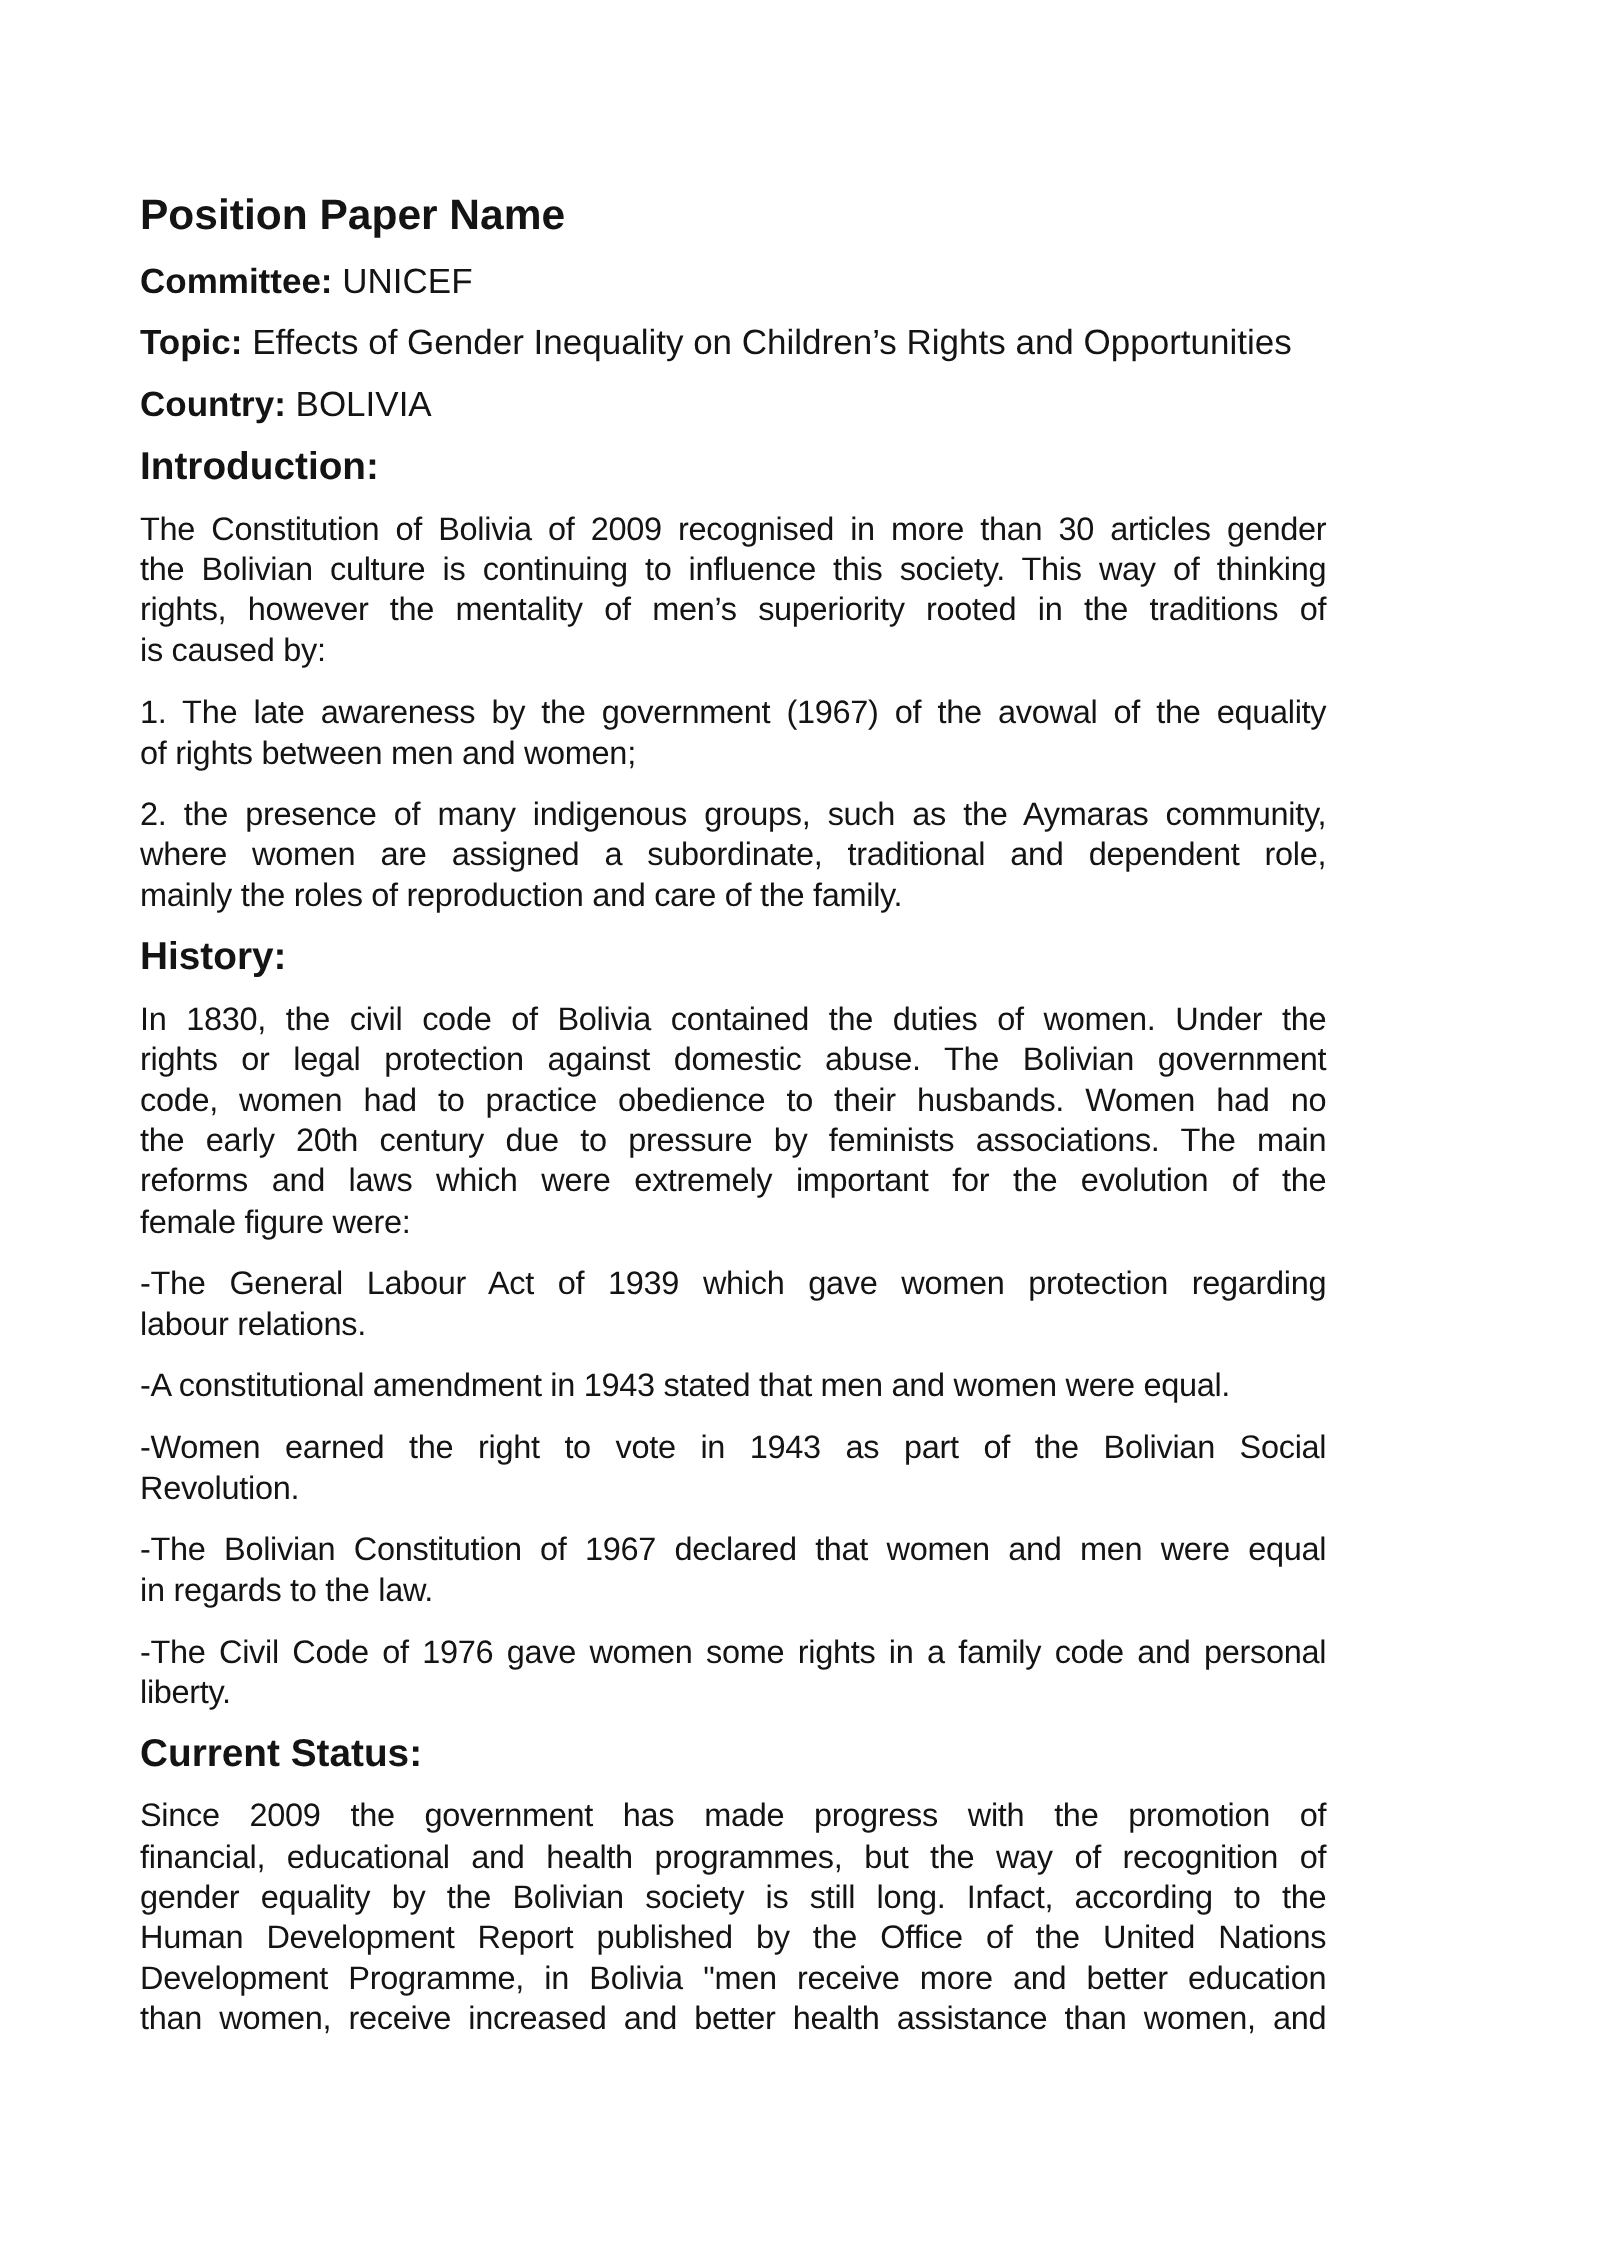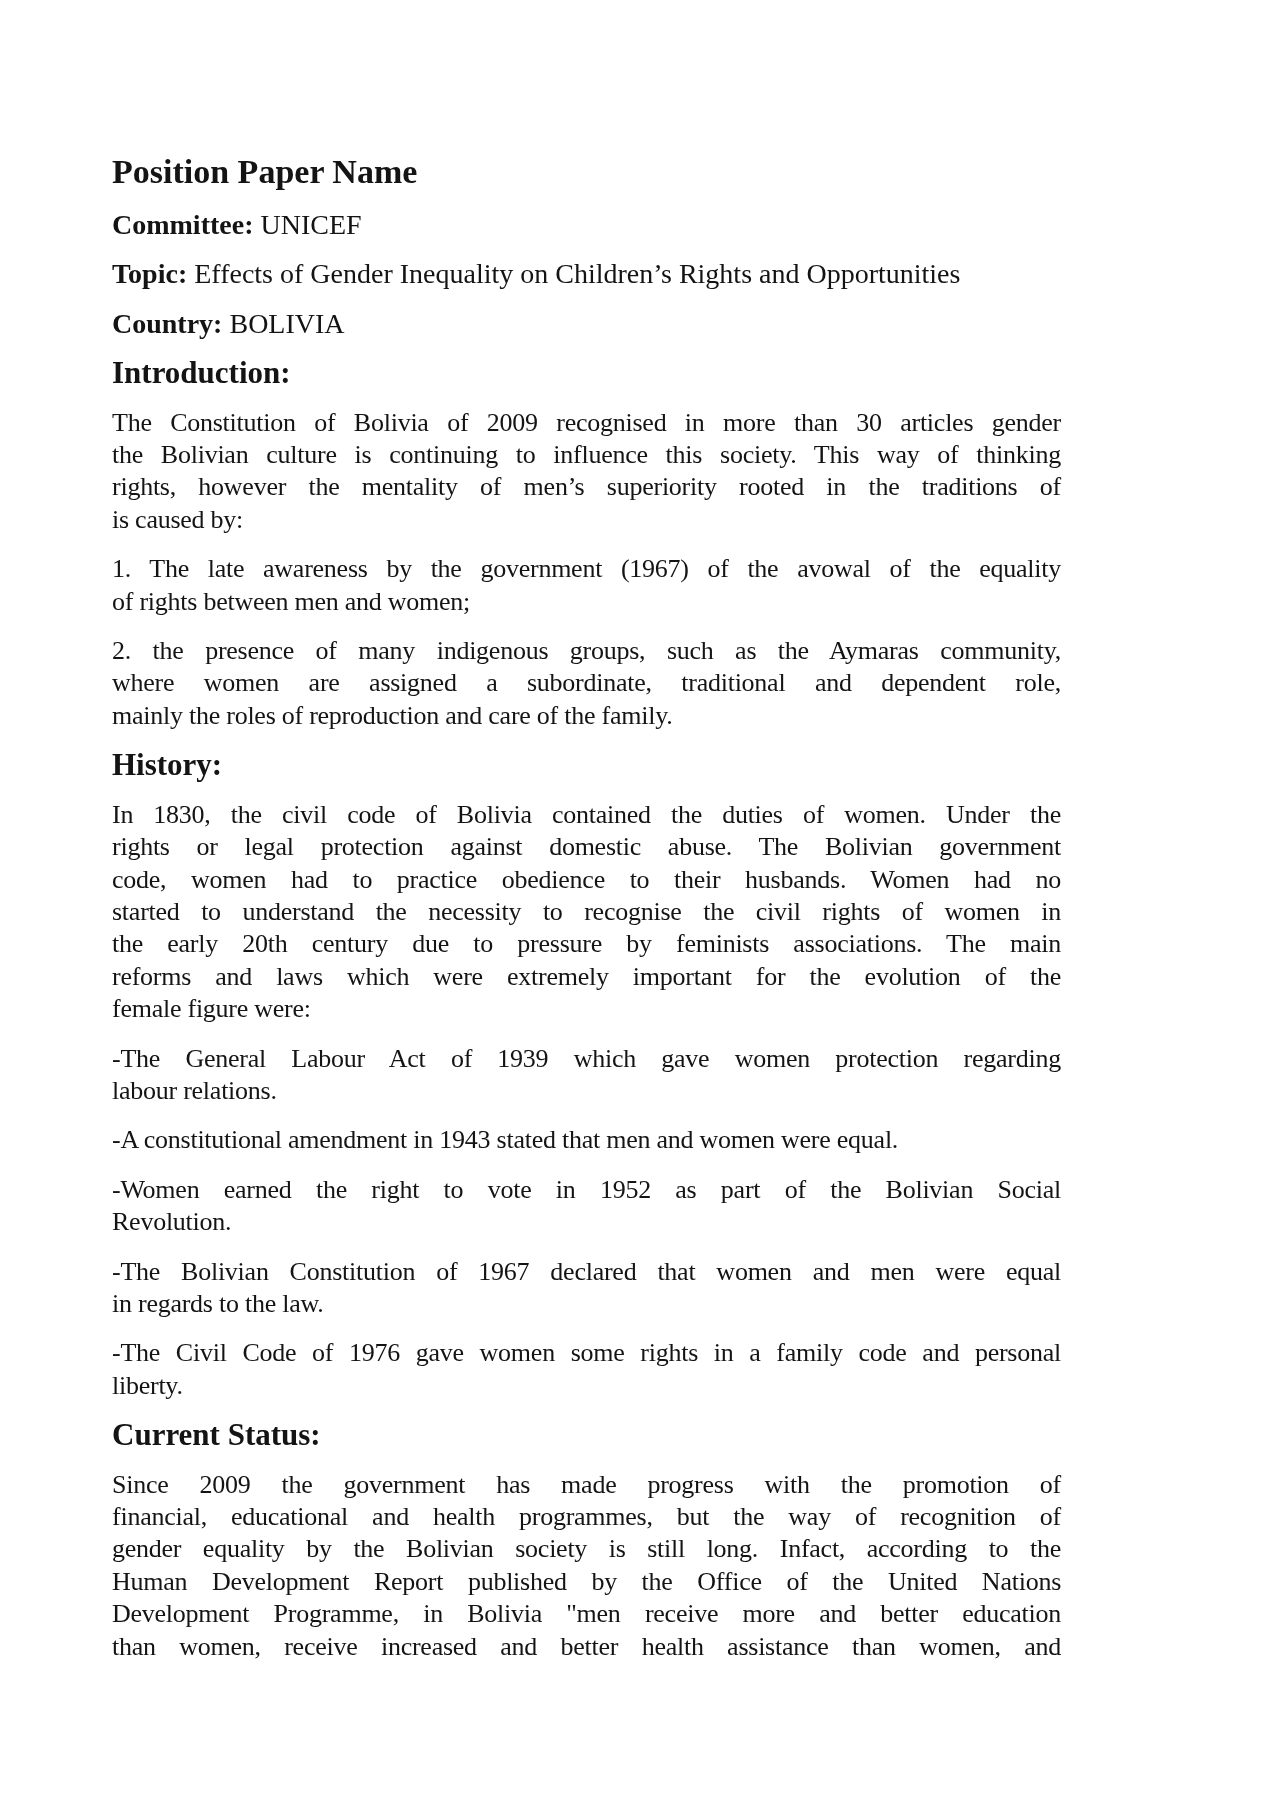"Position Paper Name" .page { font-family: Liberation Serif, serif -> Liberation Sans, sans-serif }
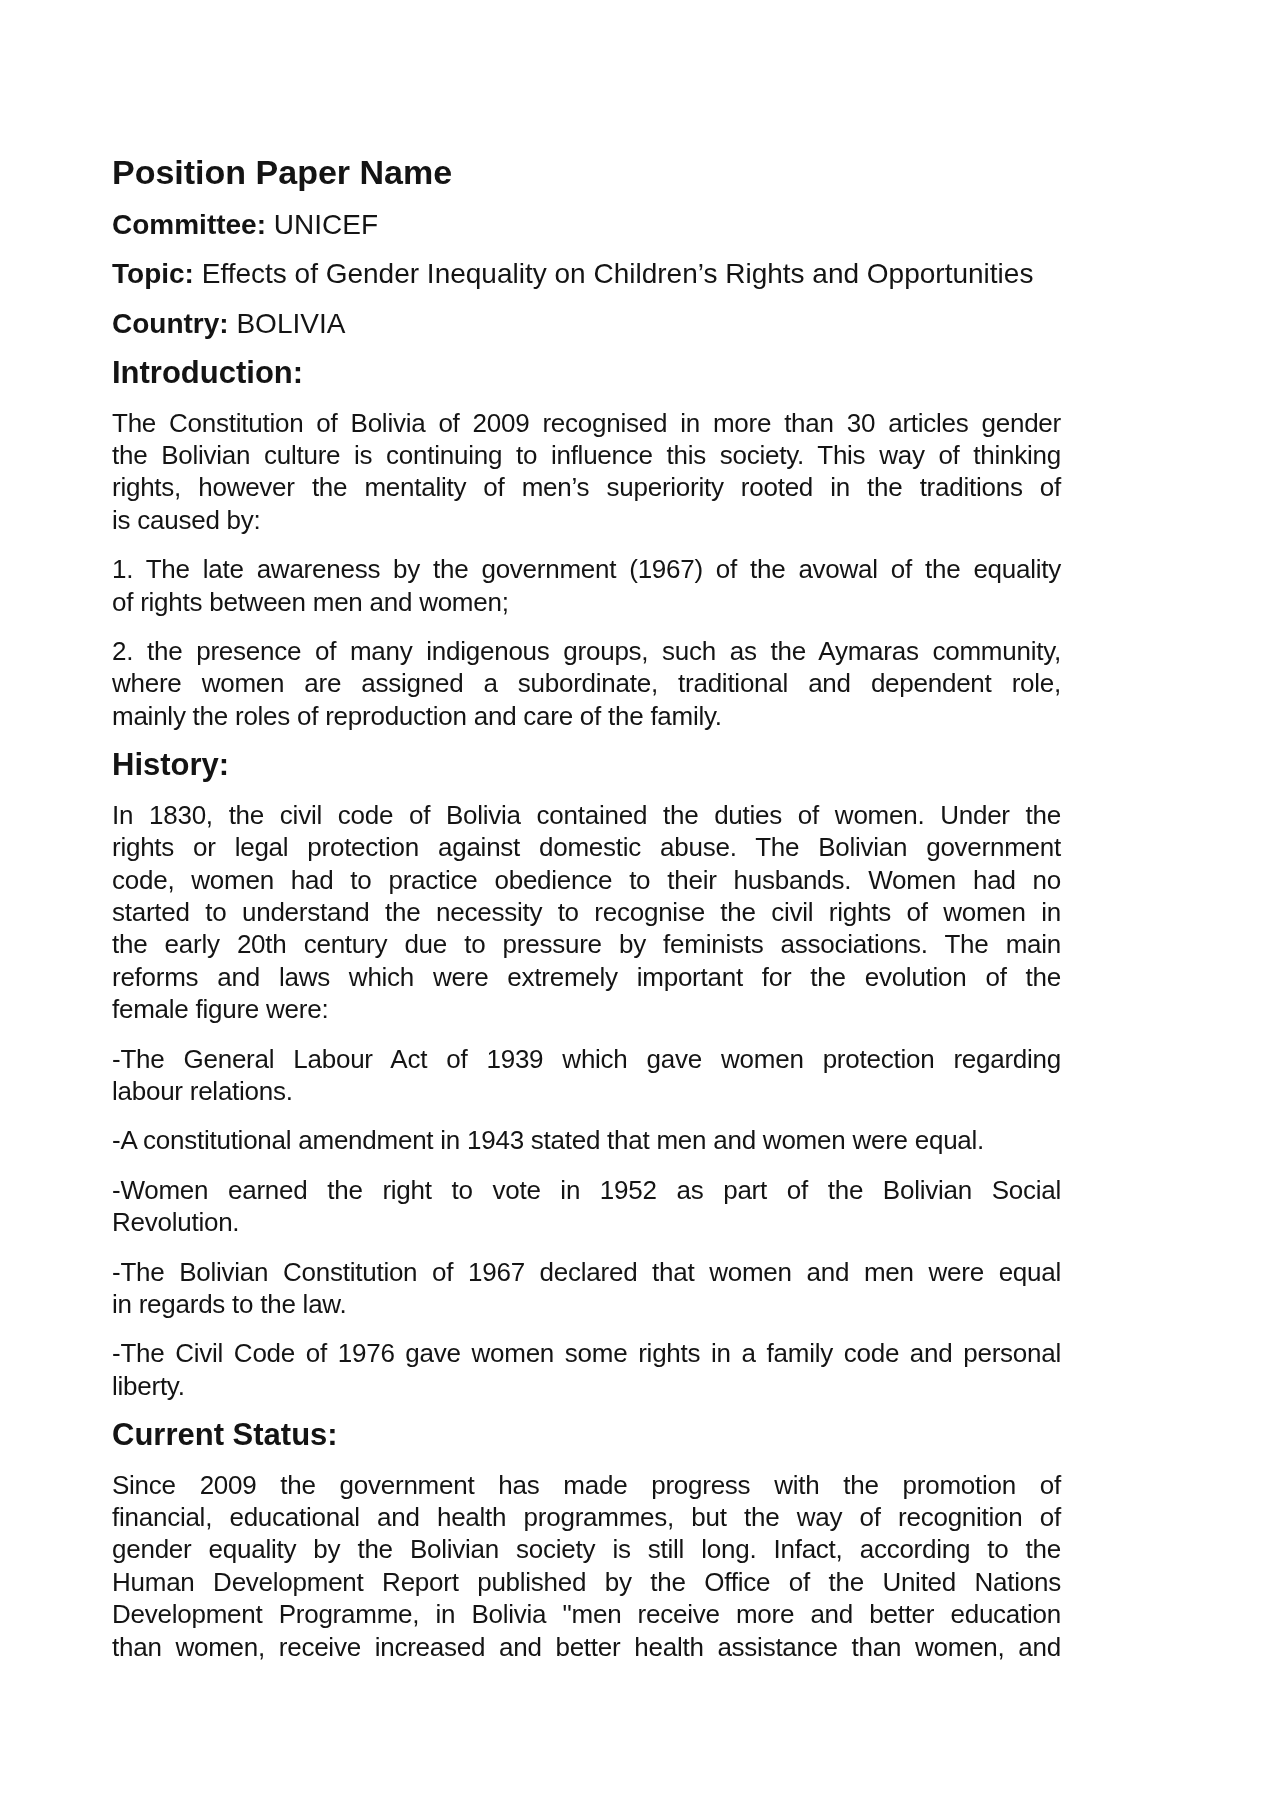"started to understand the necessity" div.text-line { html: <div>started to understand the necessity to recognise the civil rights of women in</div> -> none }
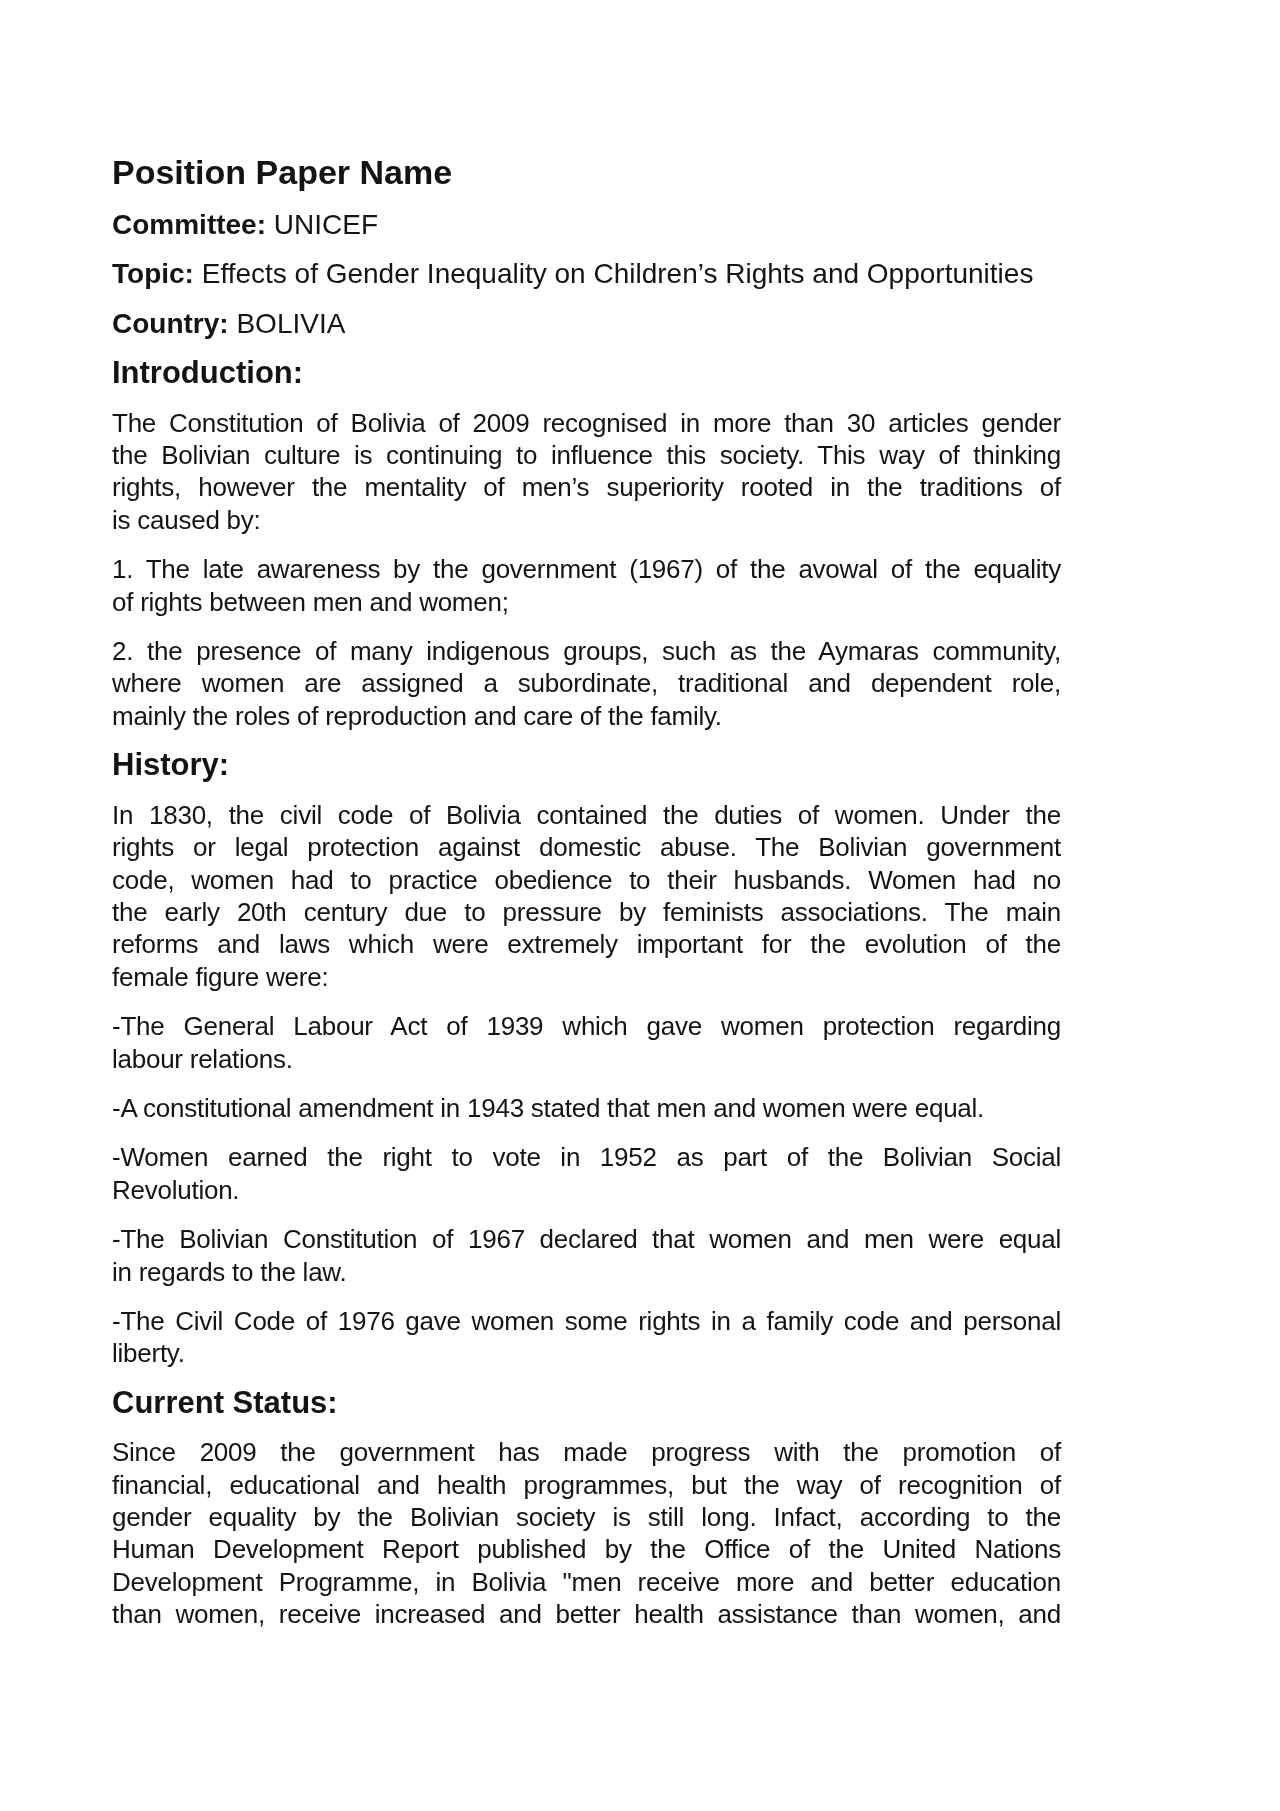"-Women earned the right to" div.text-line { text: 1952 -> 1943 }
